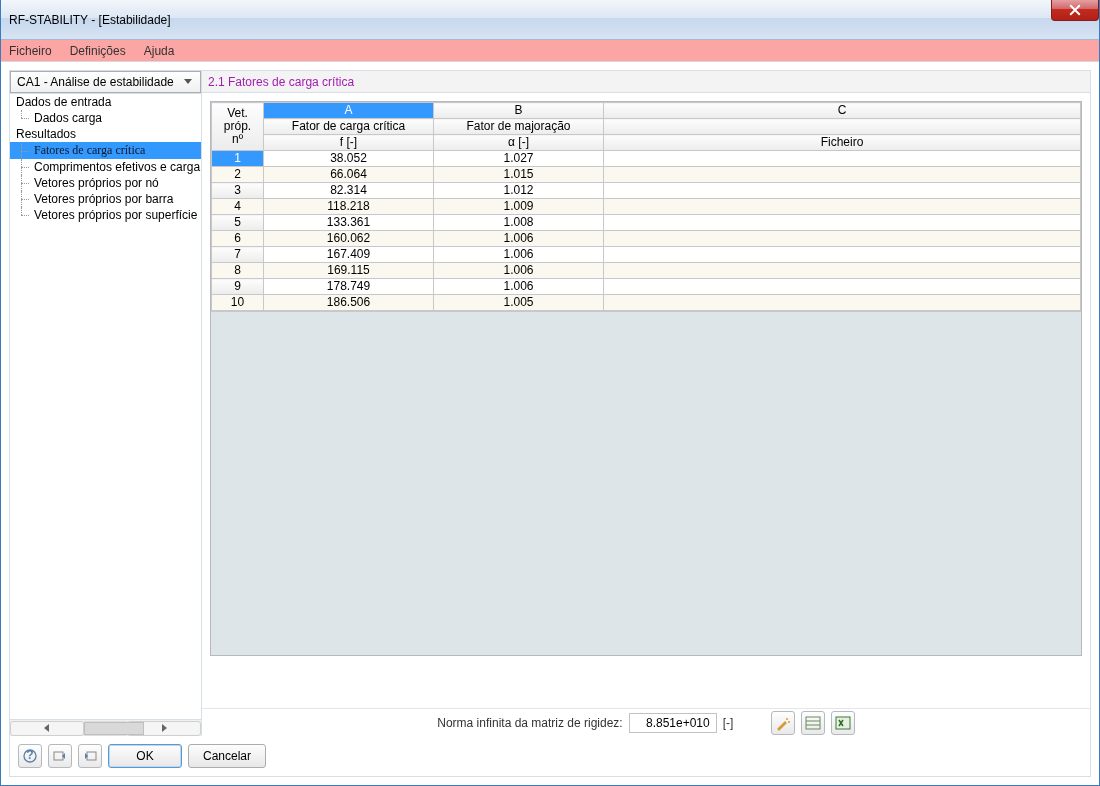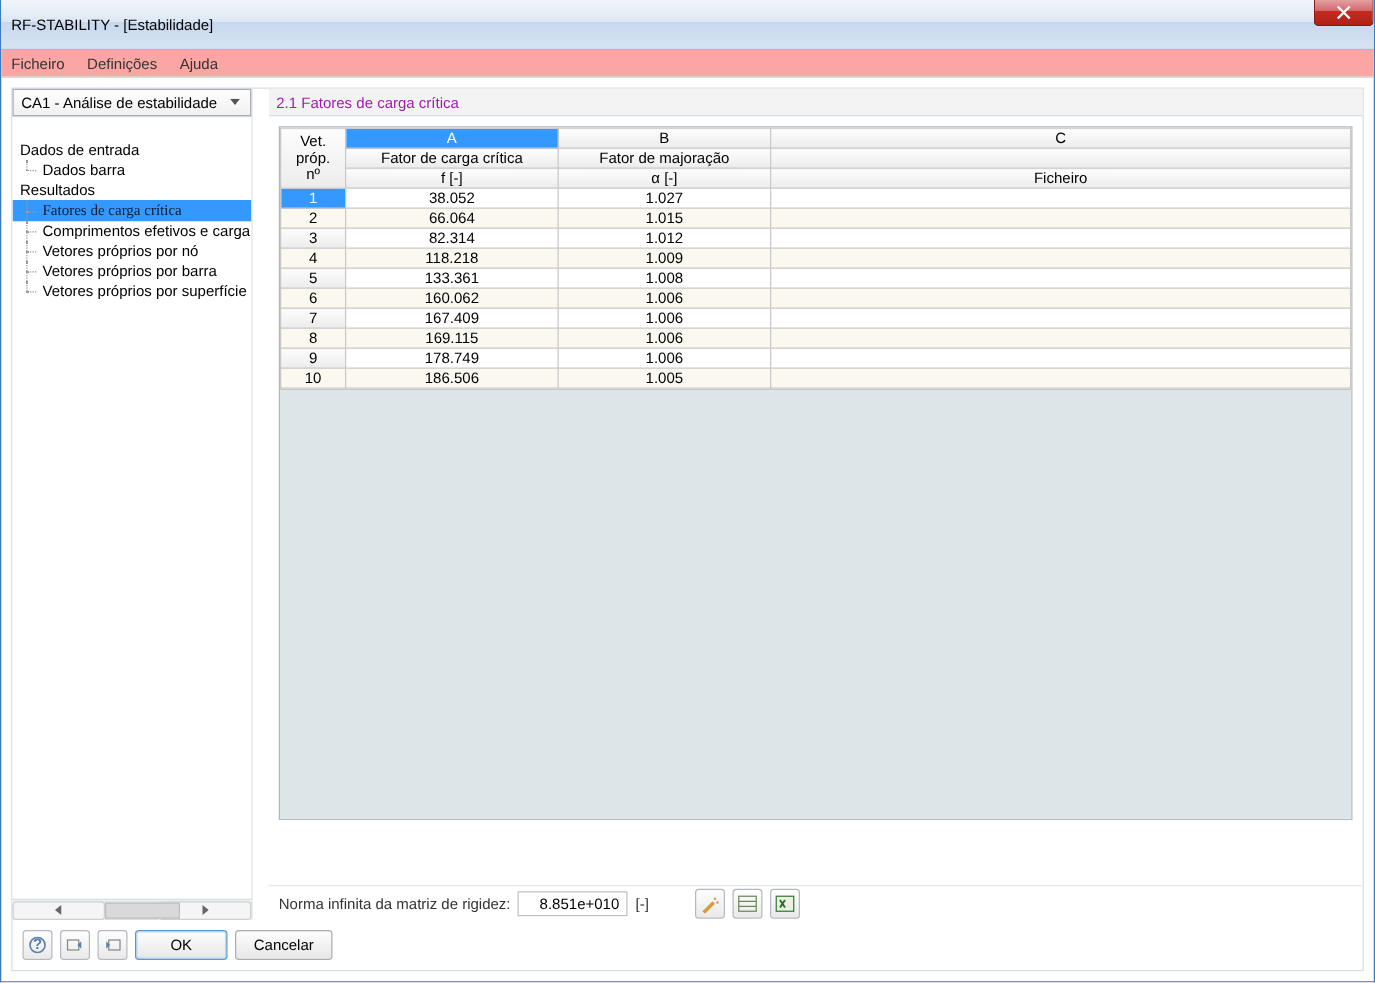"CA1 - Análise de estabilidade" .top-row { gap: 13px -> none }
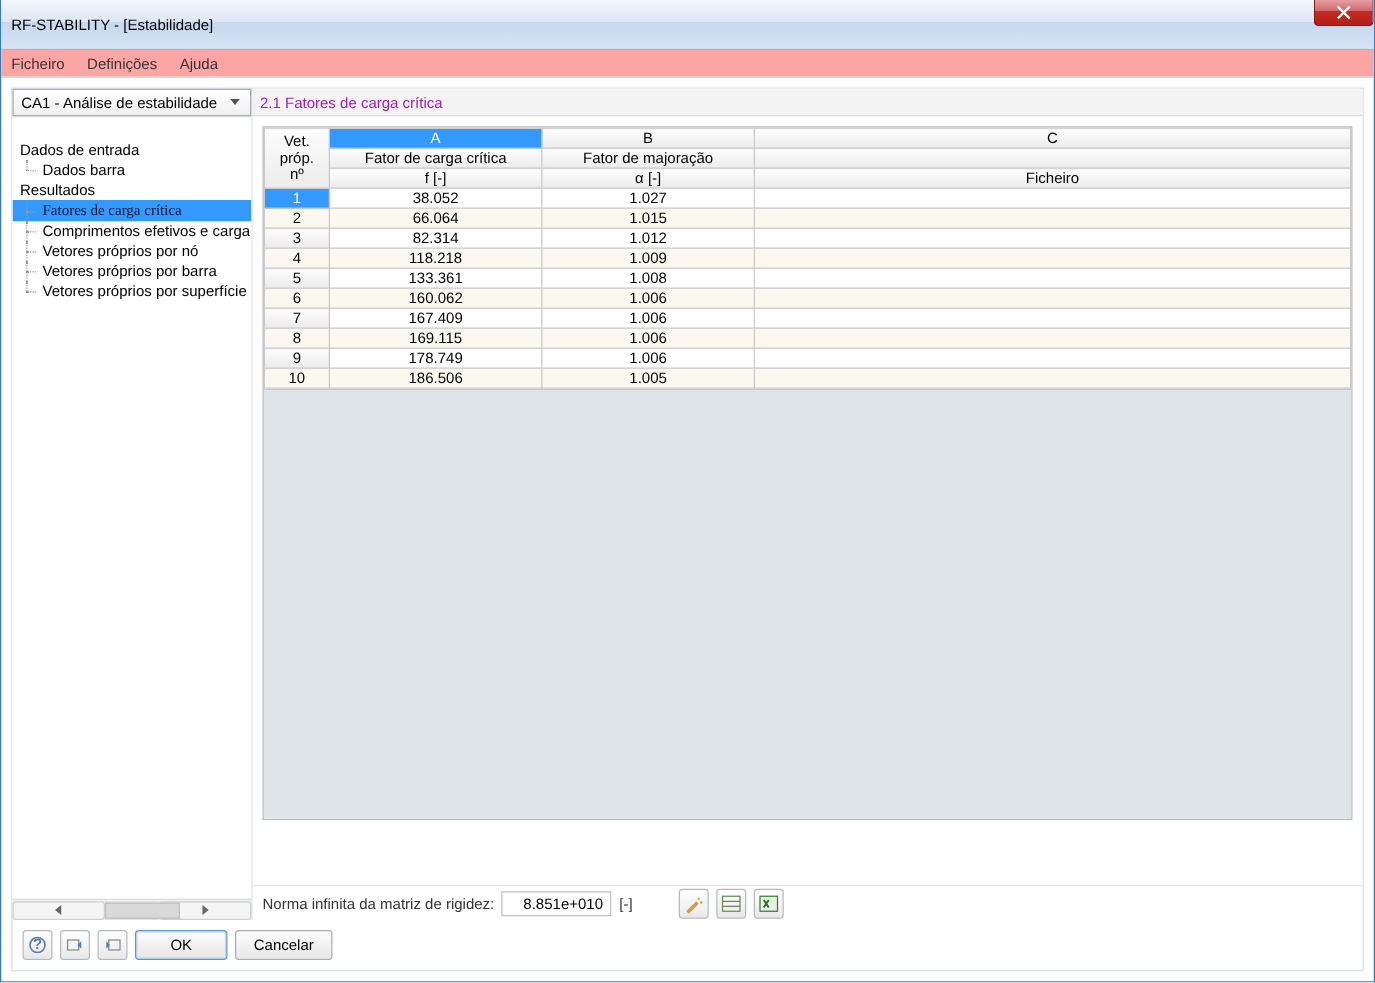"Dados de entrada" .tree { padding-top: 18px -> 0 }
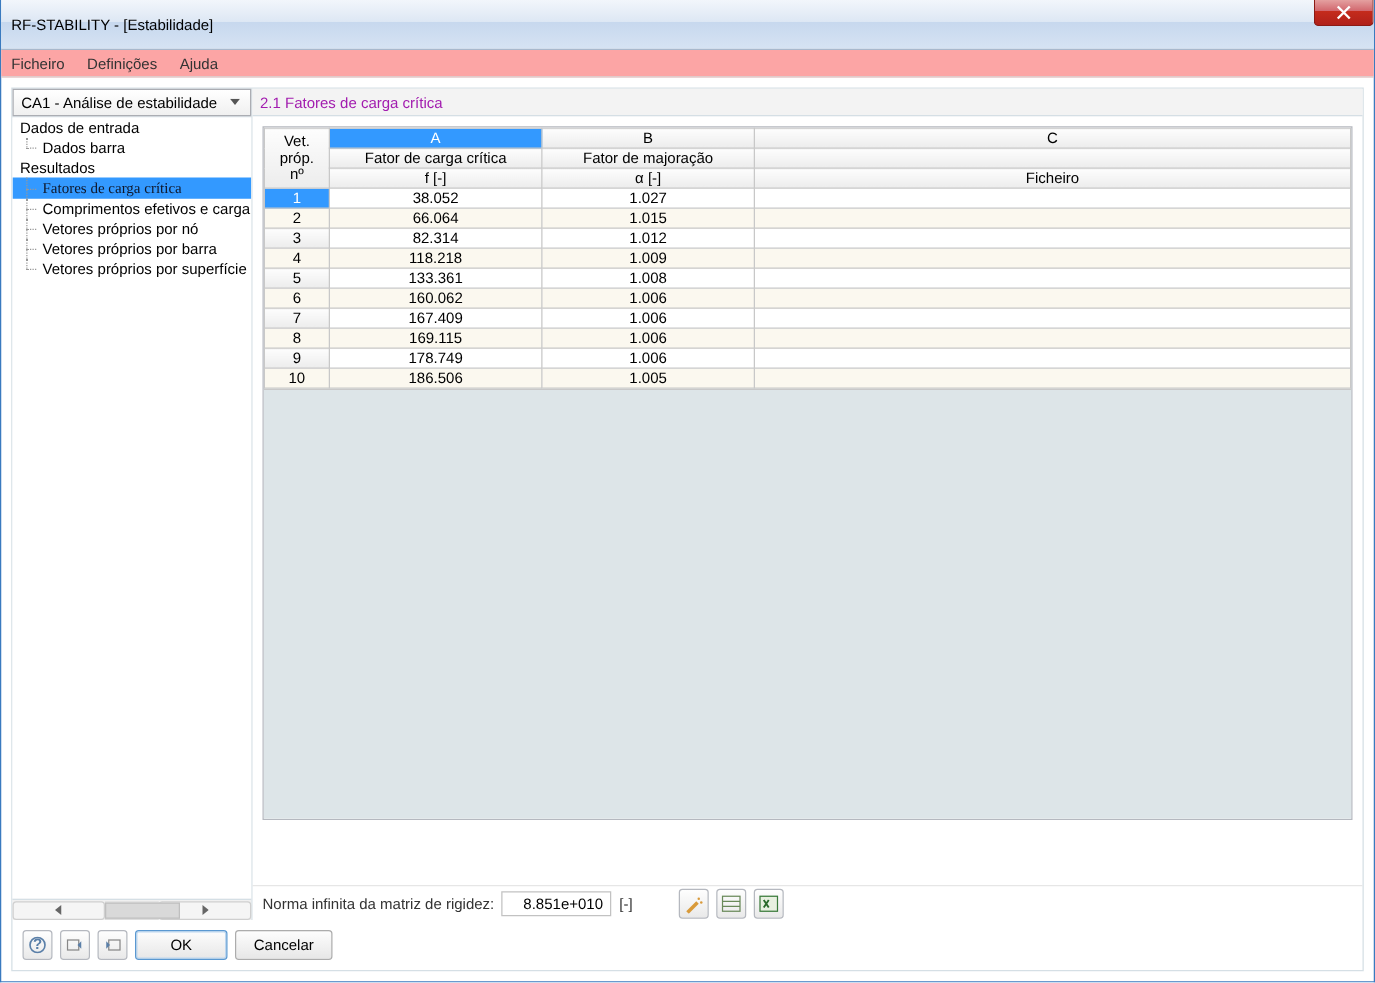"Dados barra" div.tree-item { text: barra -> carga }
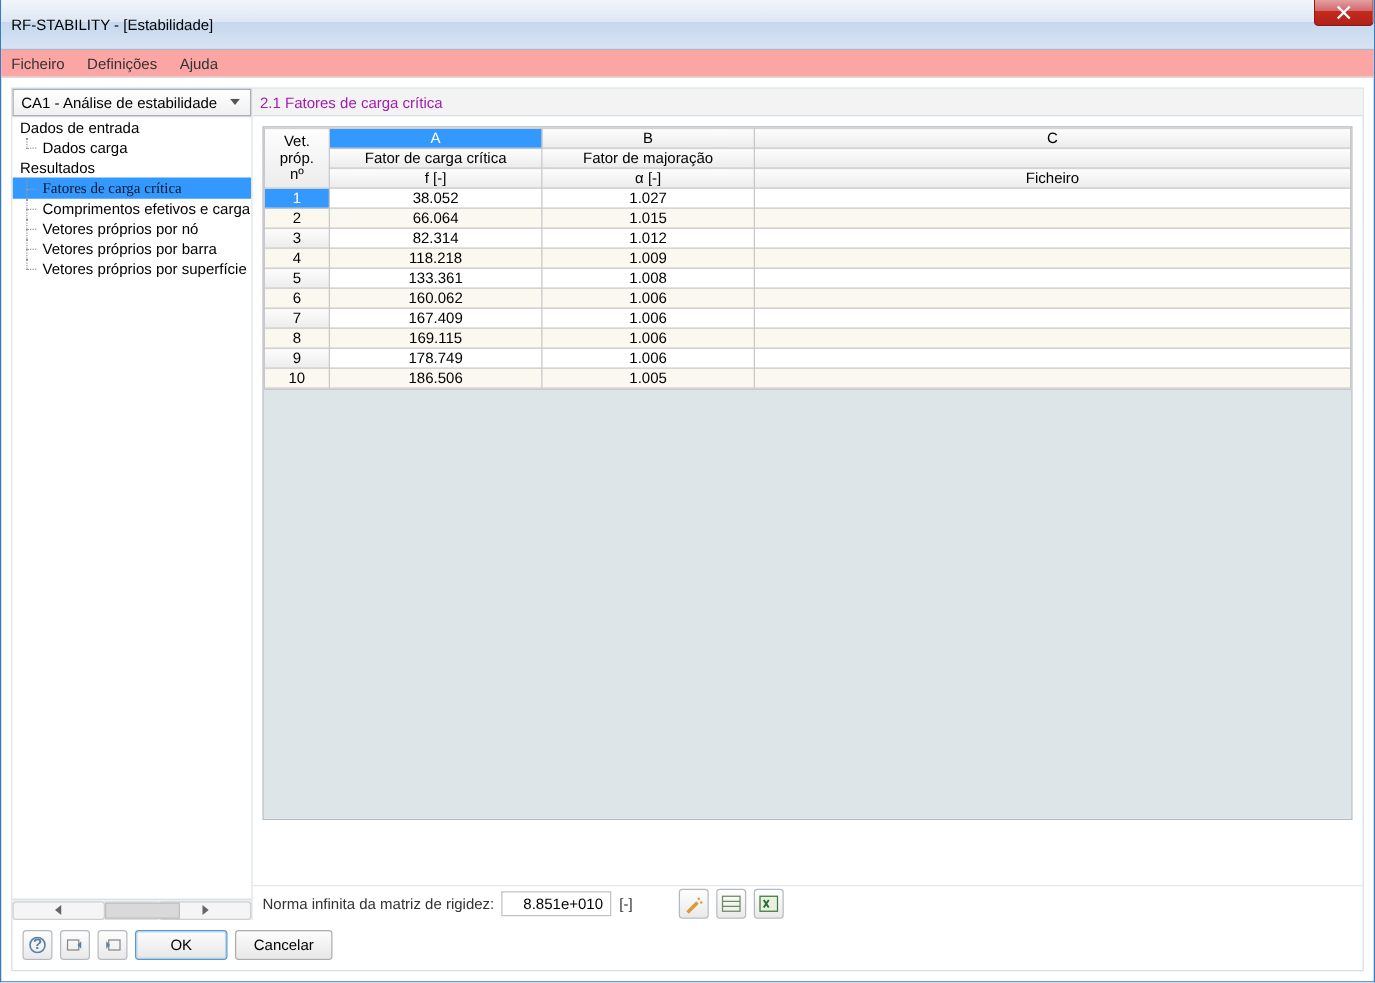"Norma infinita da matriz de" .status-row { justify-content: flex-start -> center }
